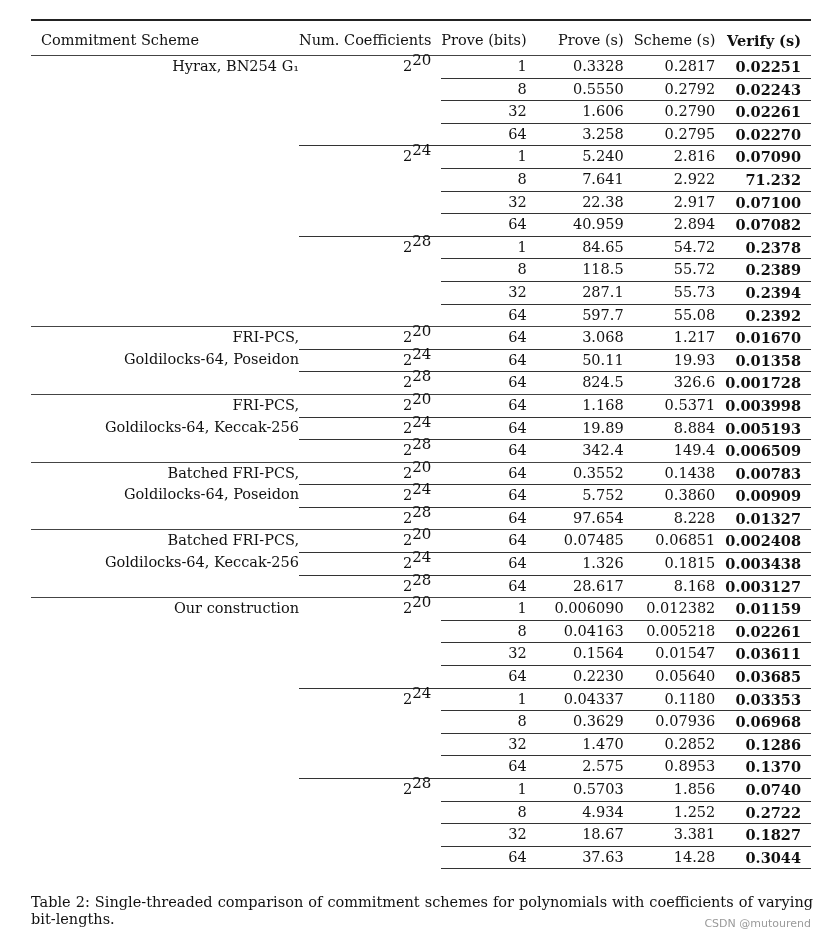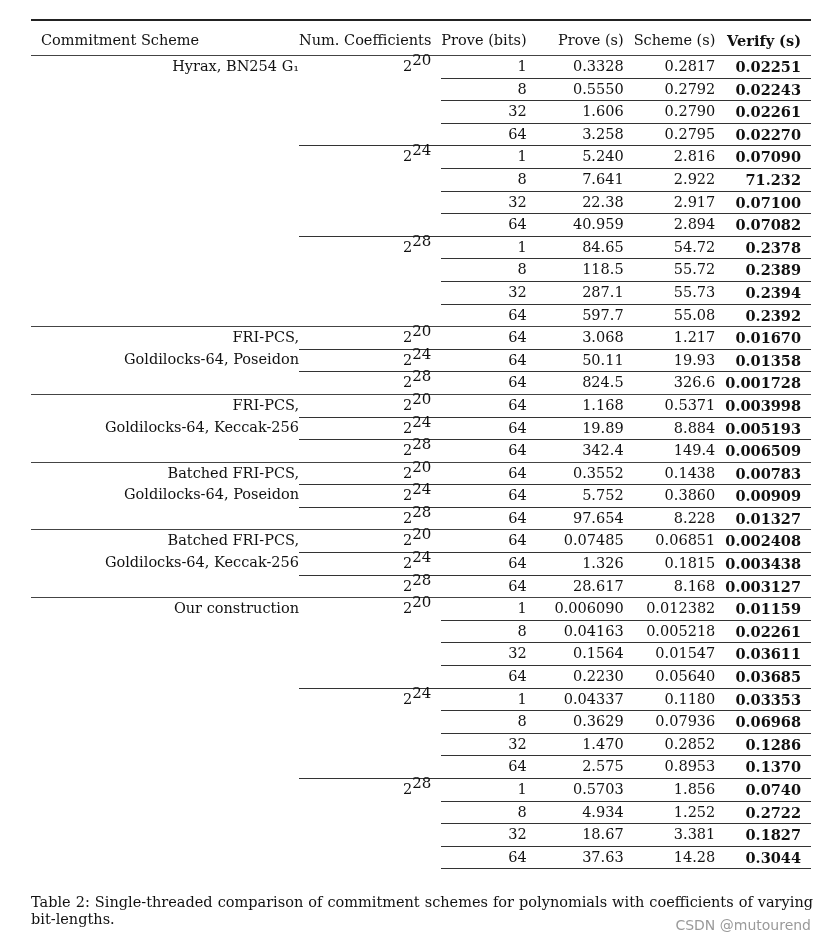"CSDN @mutourend" .wm { font-size: 14px -> 11px }
